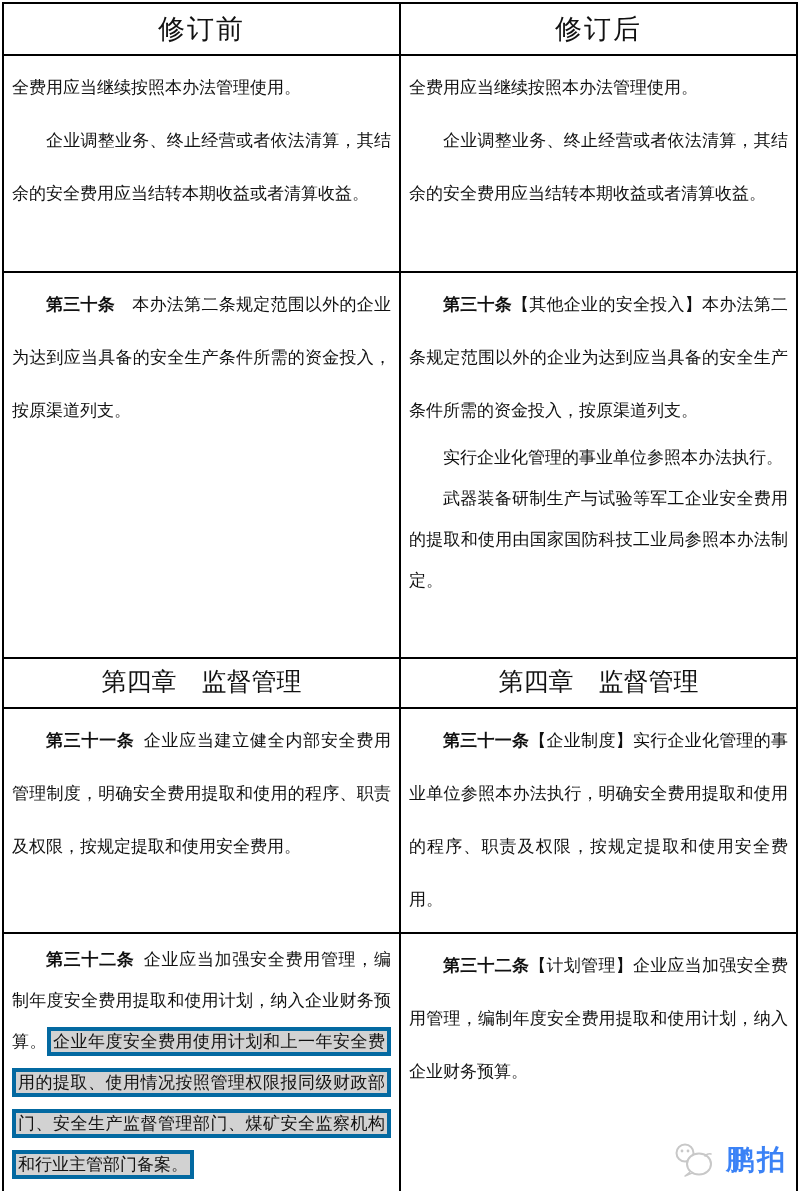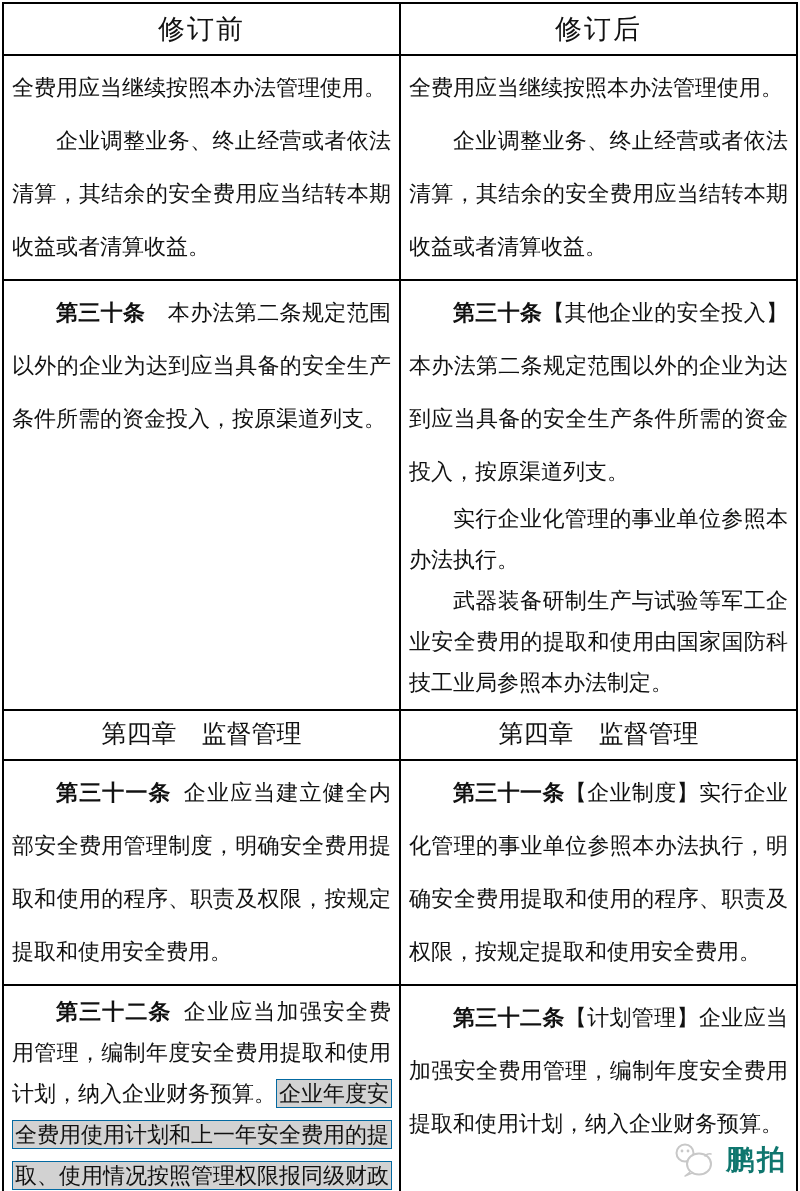"全费用应当继续按照本办法管理使用。" .para { font-size: 22px -> 17px }
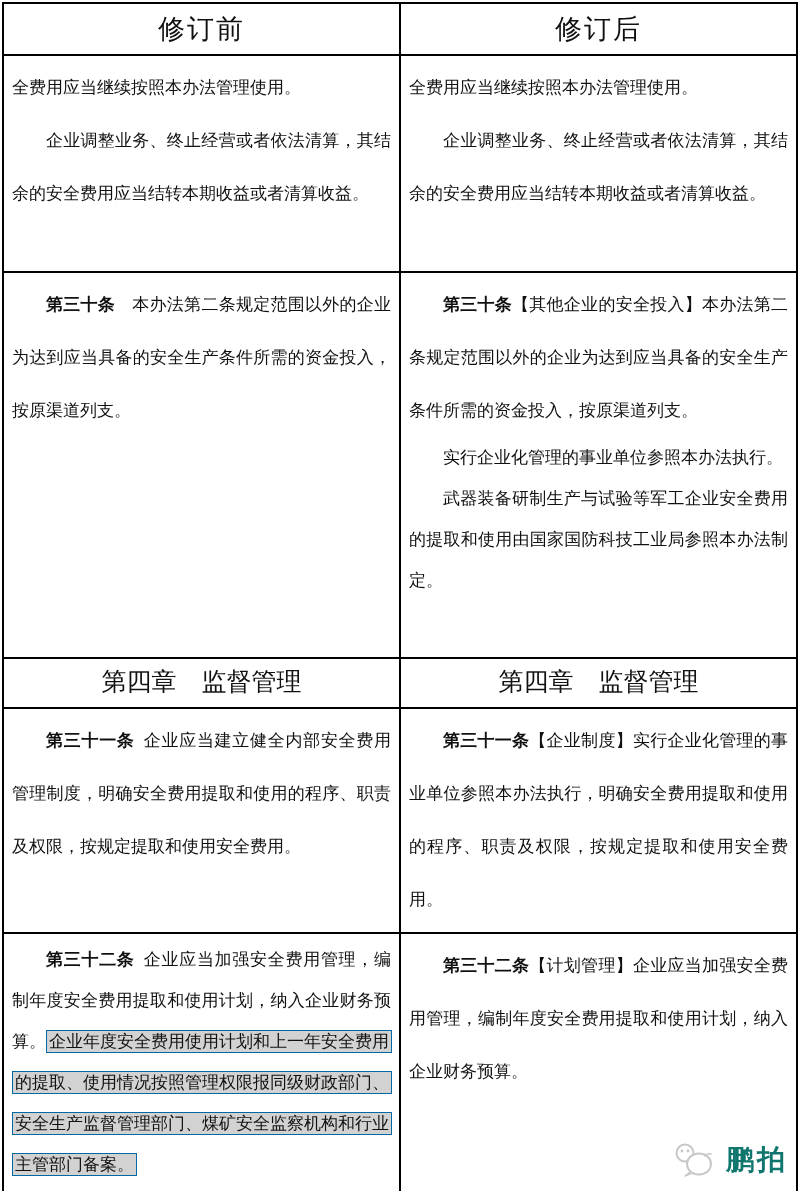"企业年度安全费用使用计划和上一年安全费用的提取、使用情况按照管理权限报同级财政部" .hl { border: 1px solid #0369a1 -> 4px solid #0369a1 }
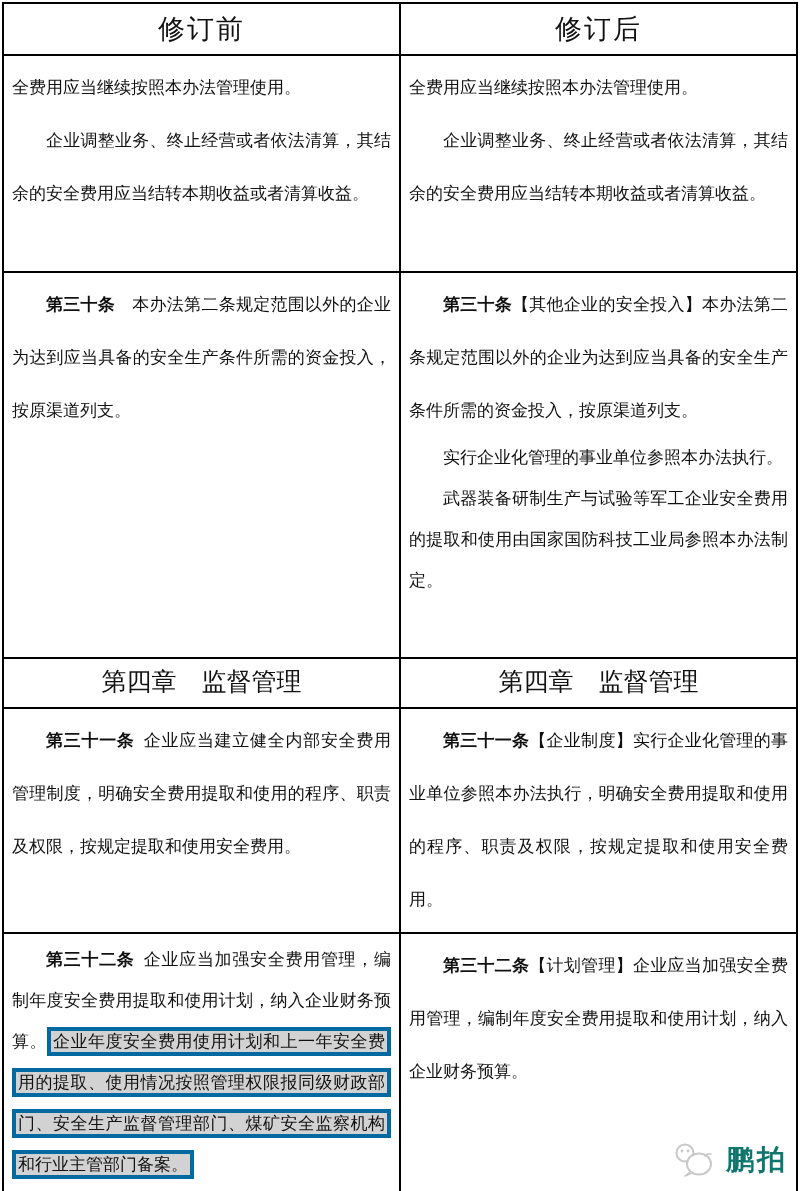"鹏拍" .brand { color: #0f766e -> #3b82f6 }
